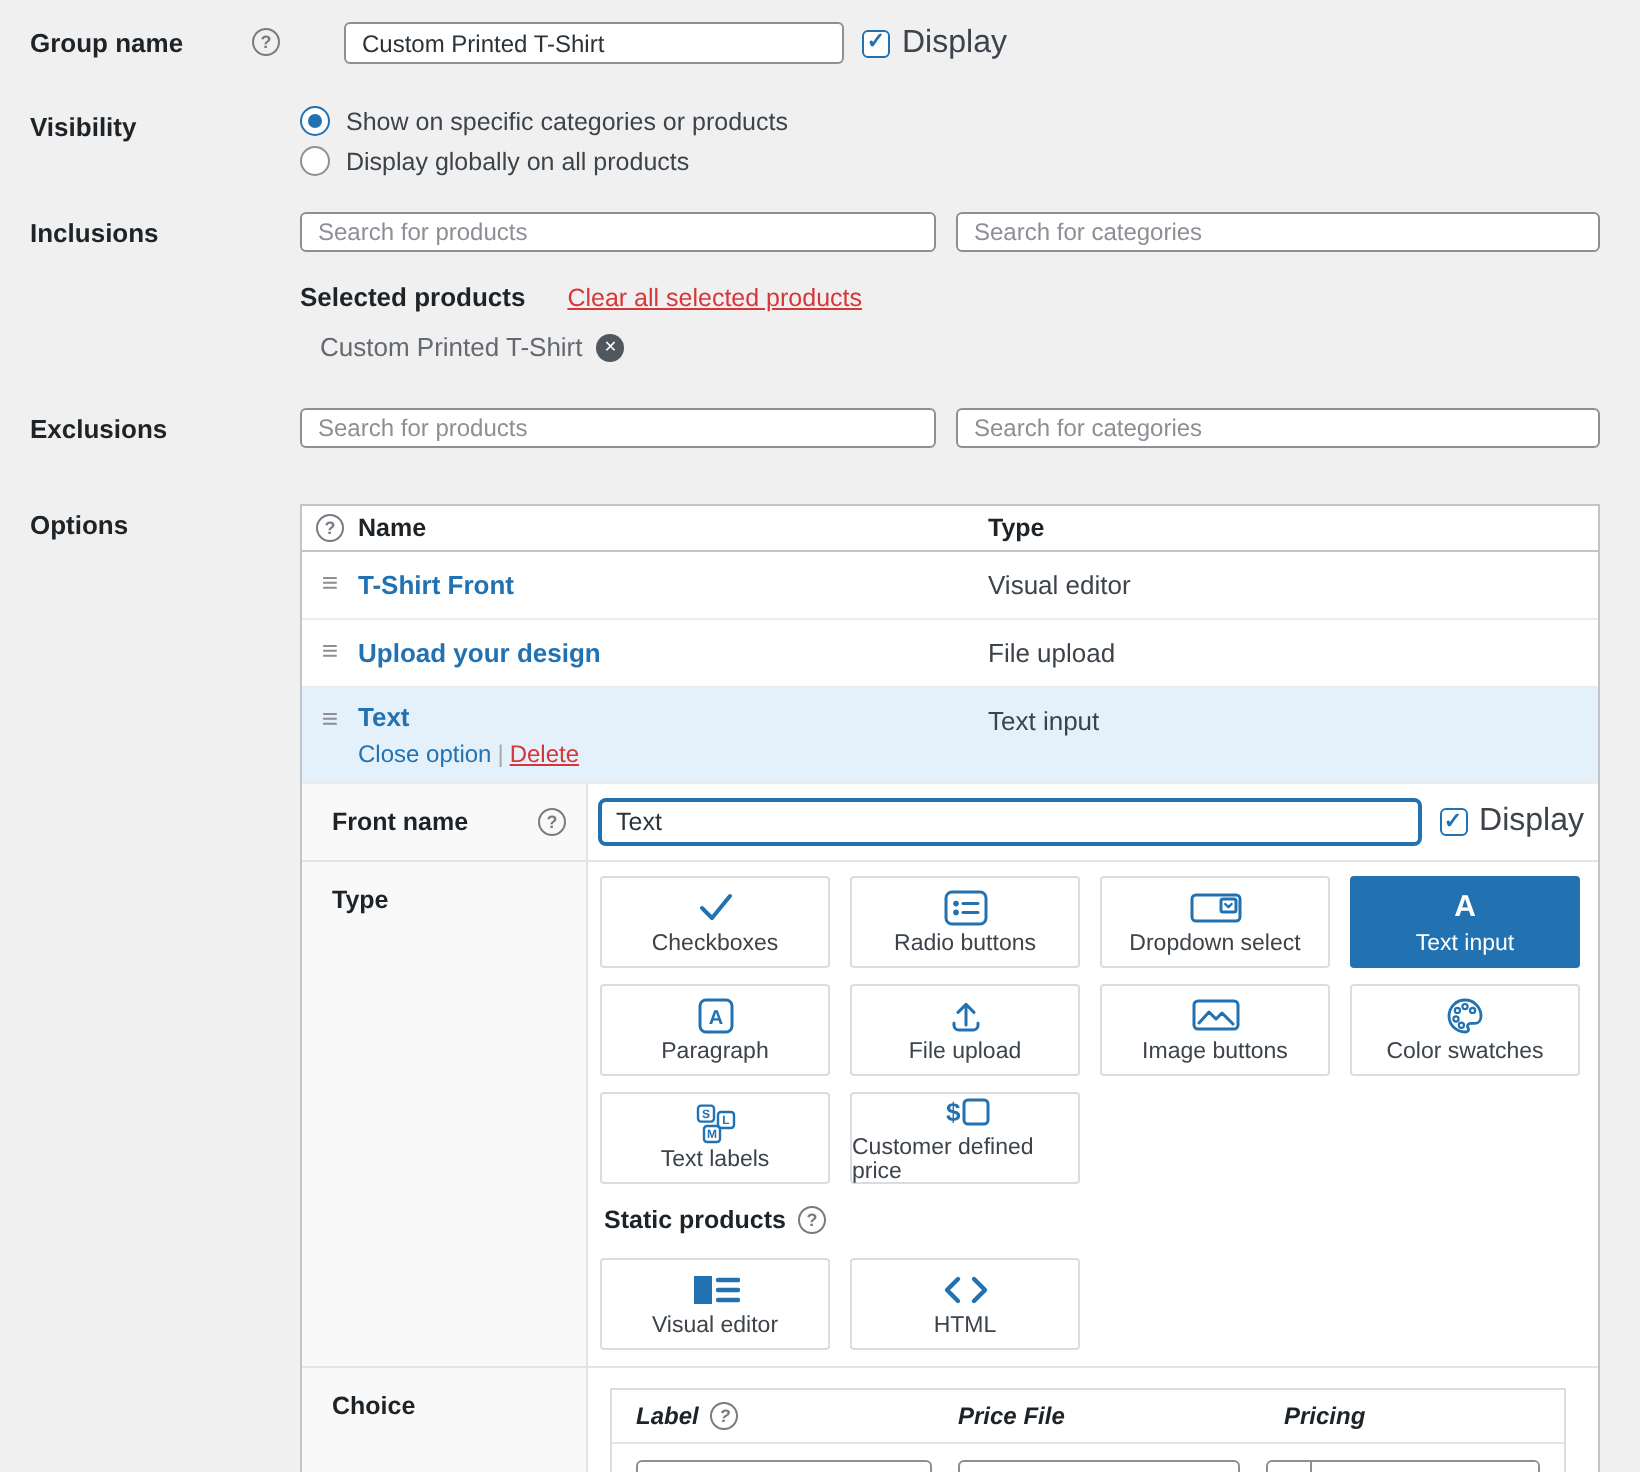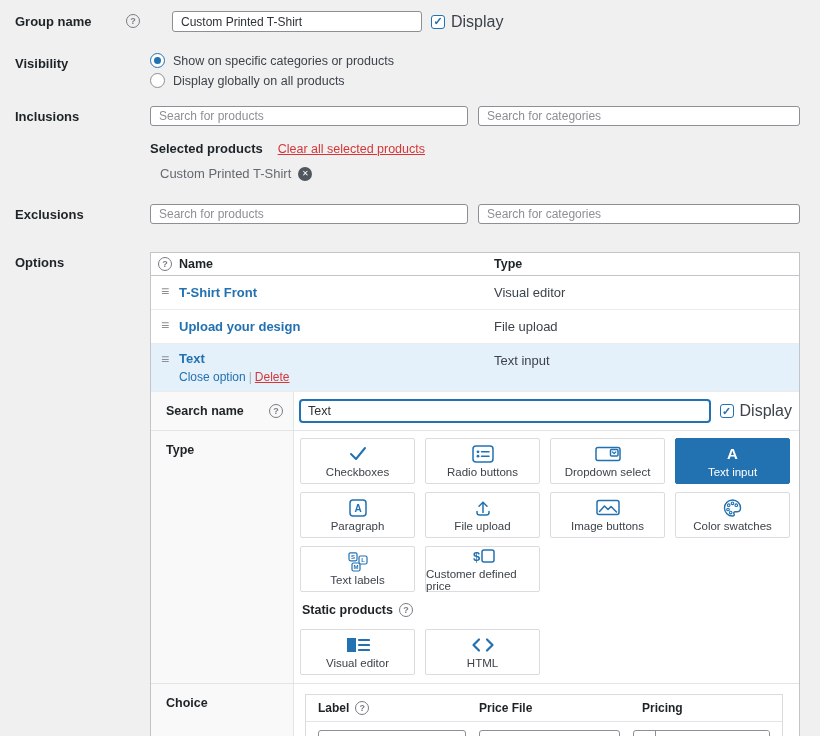"Selected products" .selected-line { gap: 15px -> 21px }
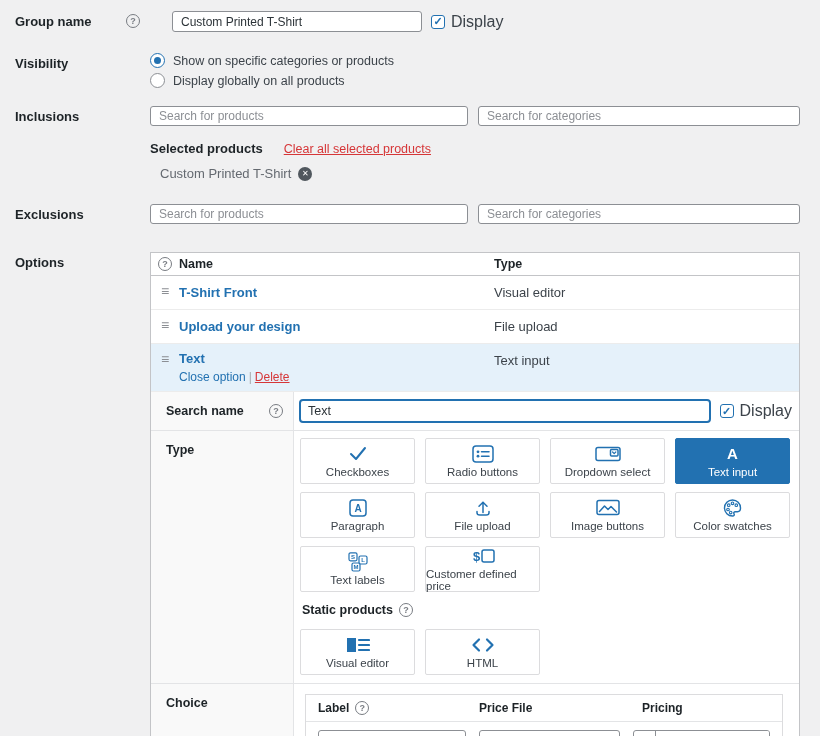"Search name" span { text: Search -> Front }
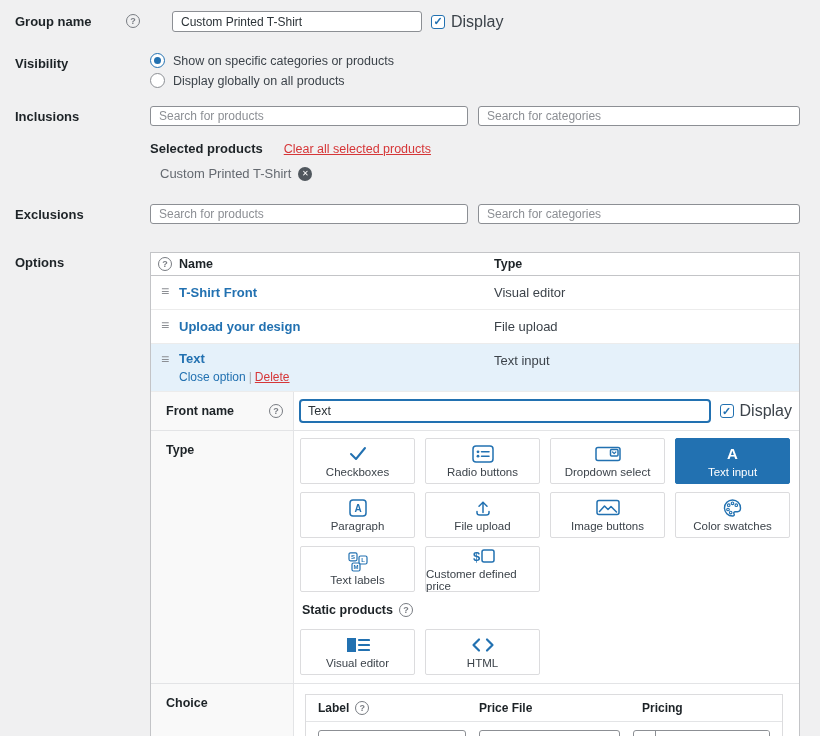"Label" .cb-head .hc { font-style: none -> italic }
